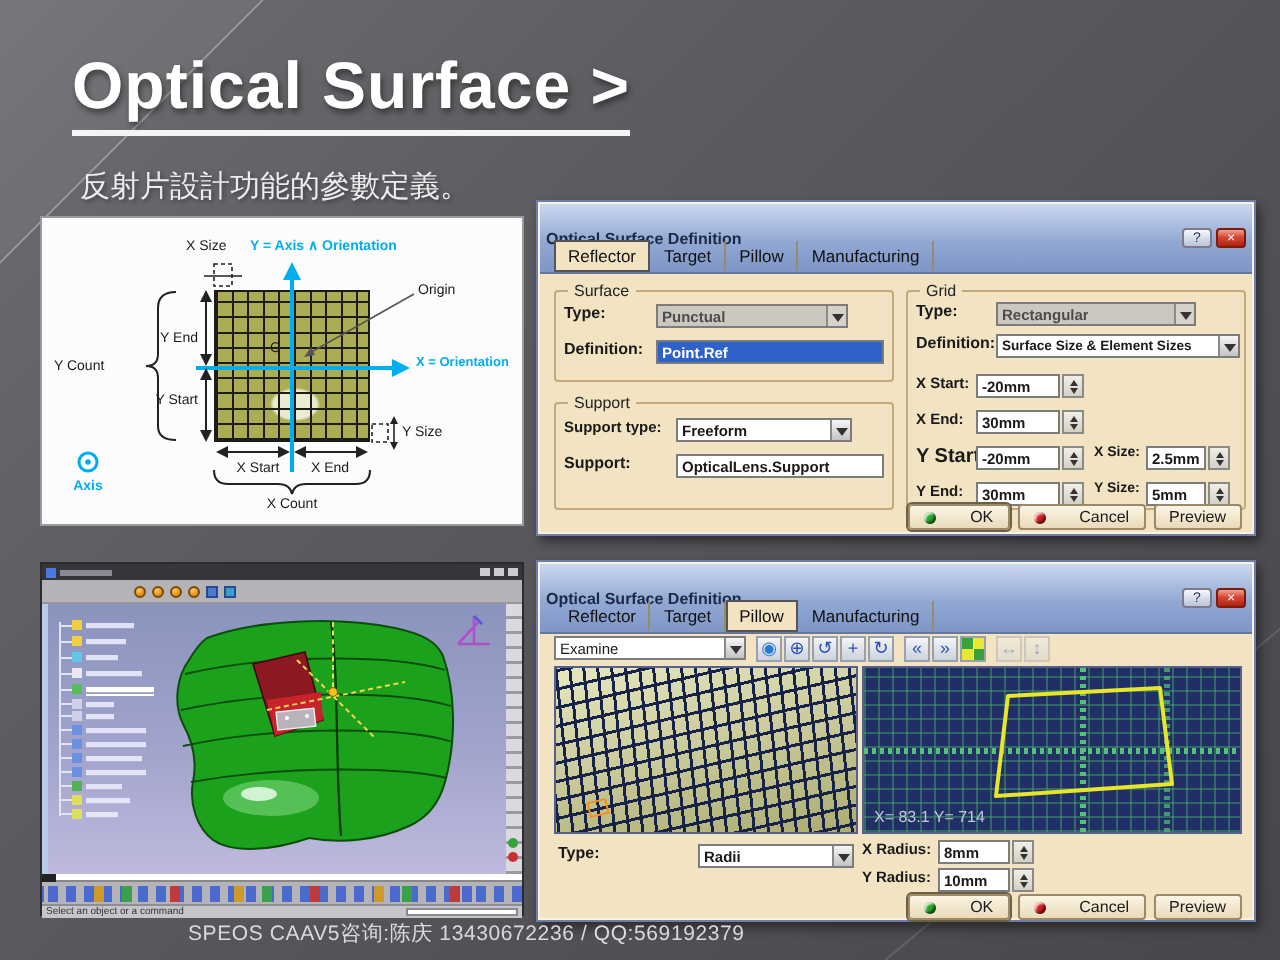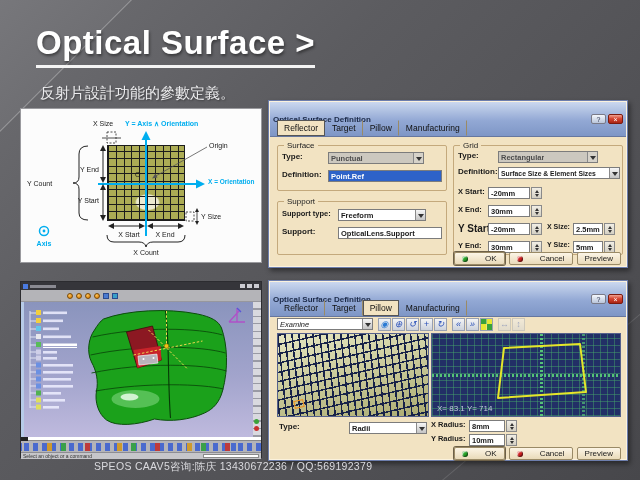"Examine" .vtool { font-style: italic -> none }
